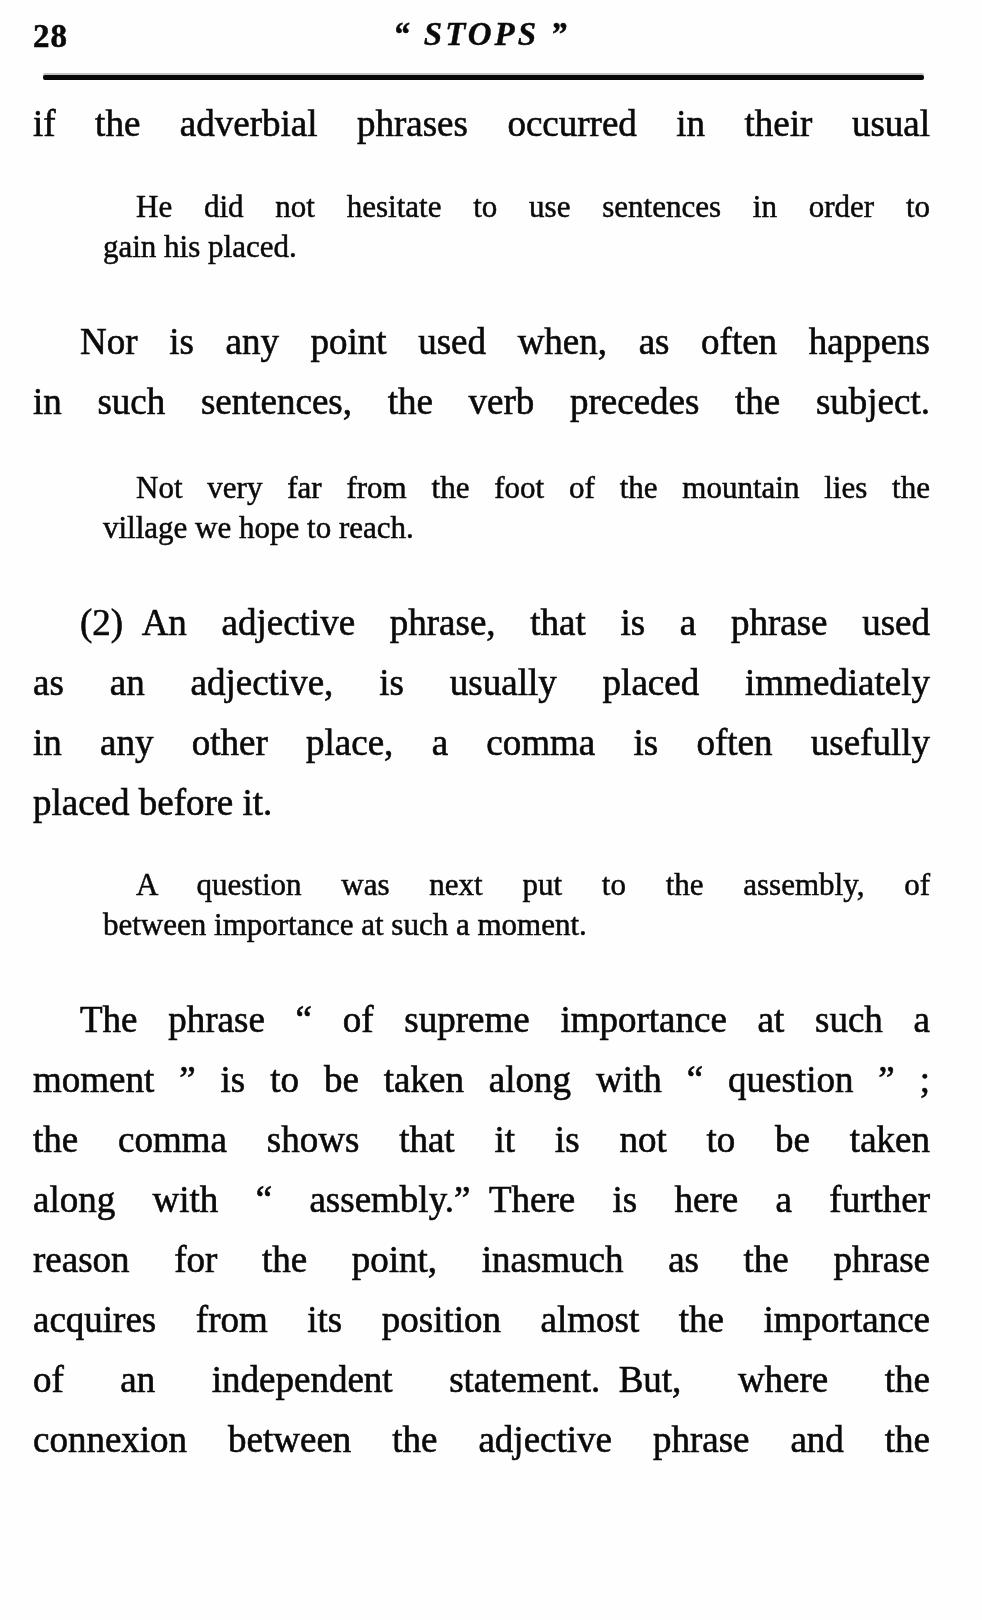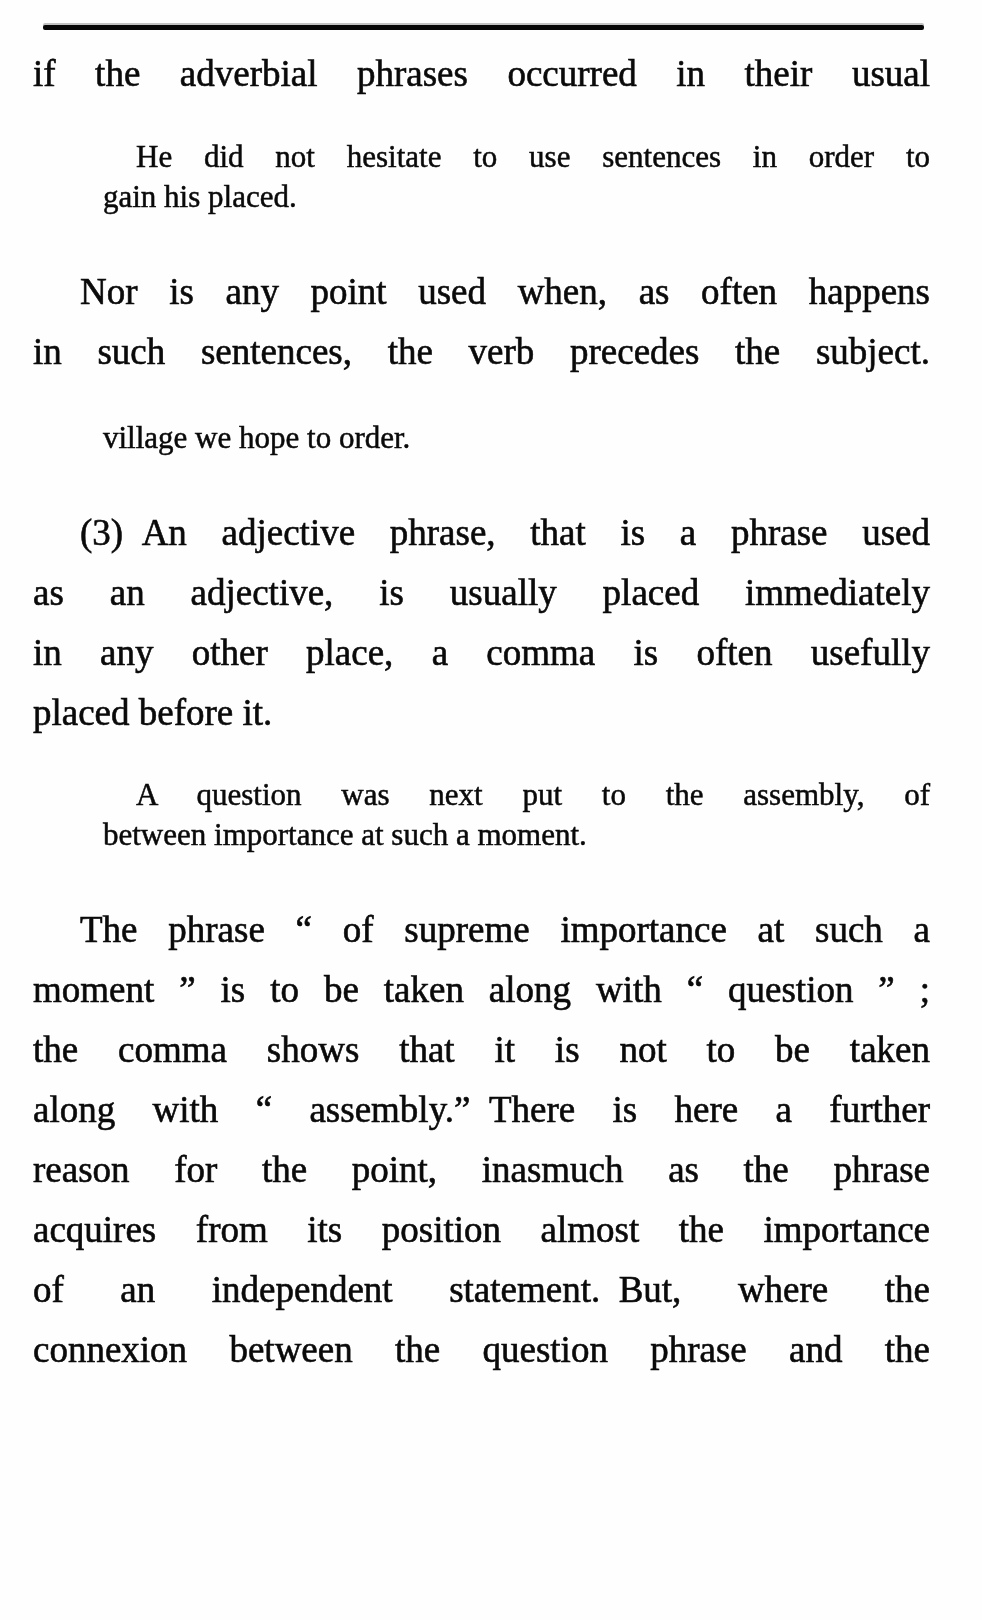"28" div.header { html: none -> <div> <span>28</span> <span>“ STOPS ”</span> </div> }
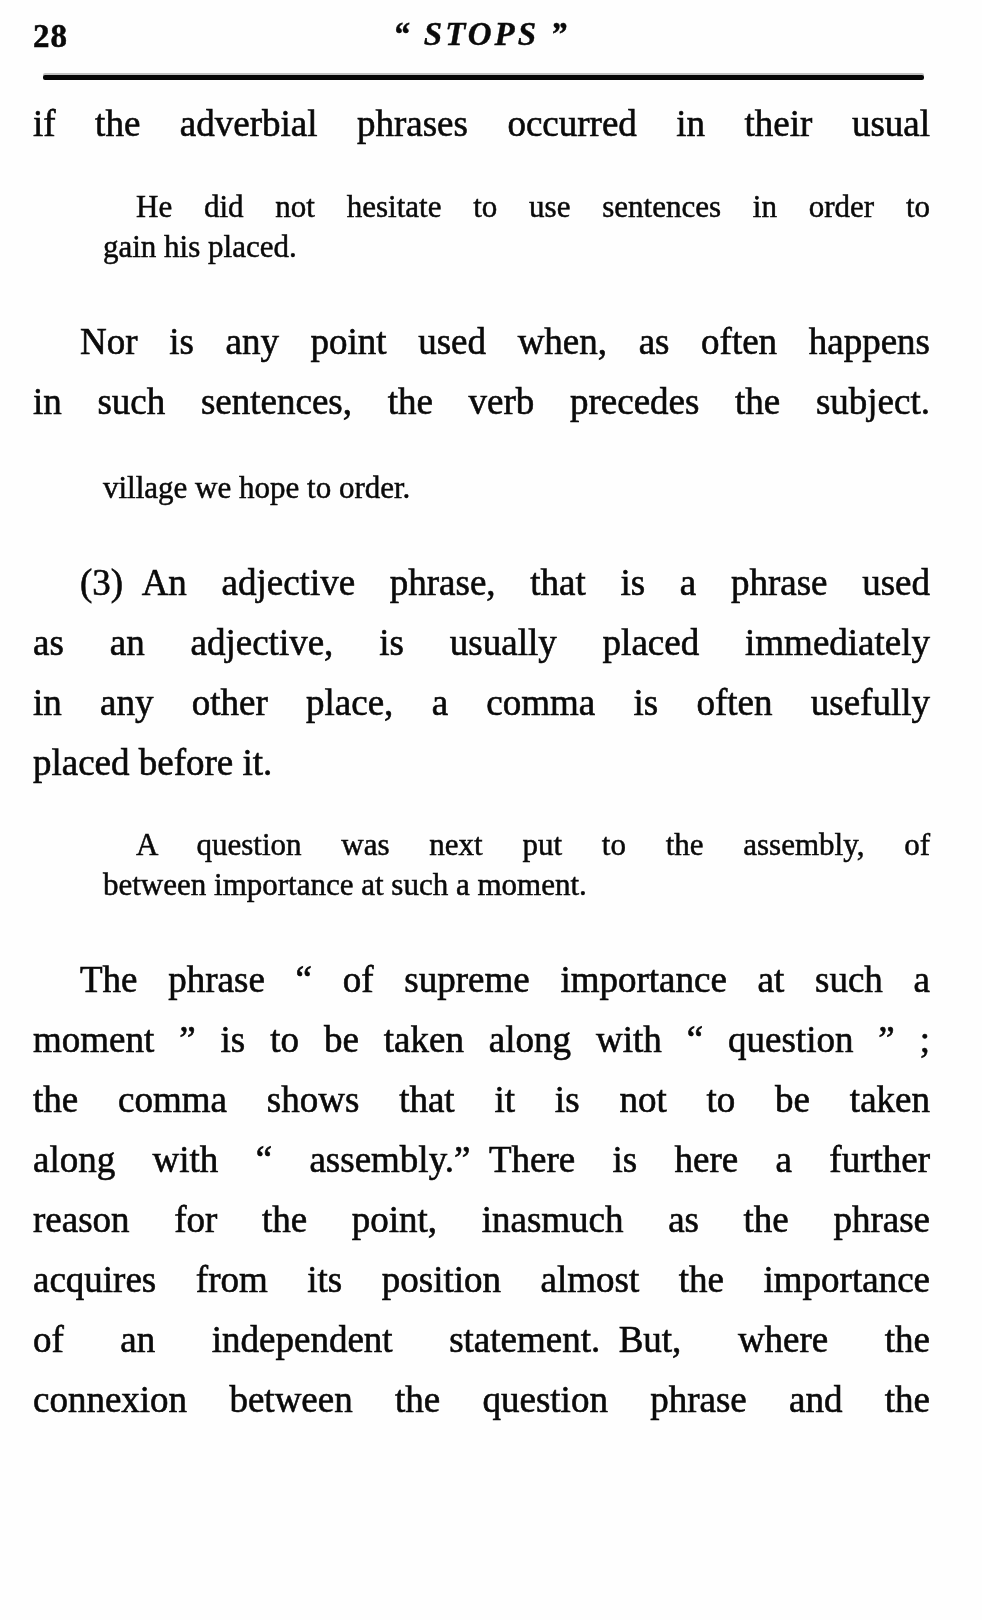"Not very far from the" div.exline { html: none -> <div>Not very far from the foot of the mountain lies the</div> }
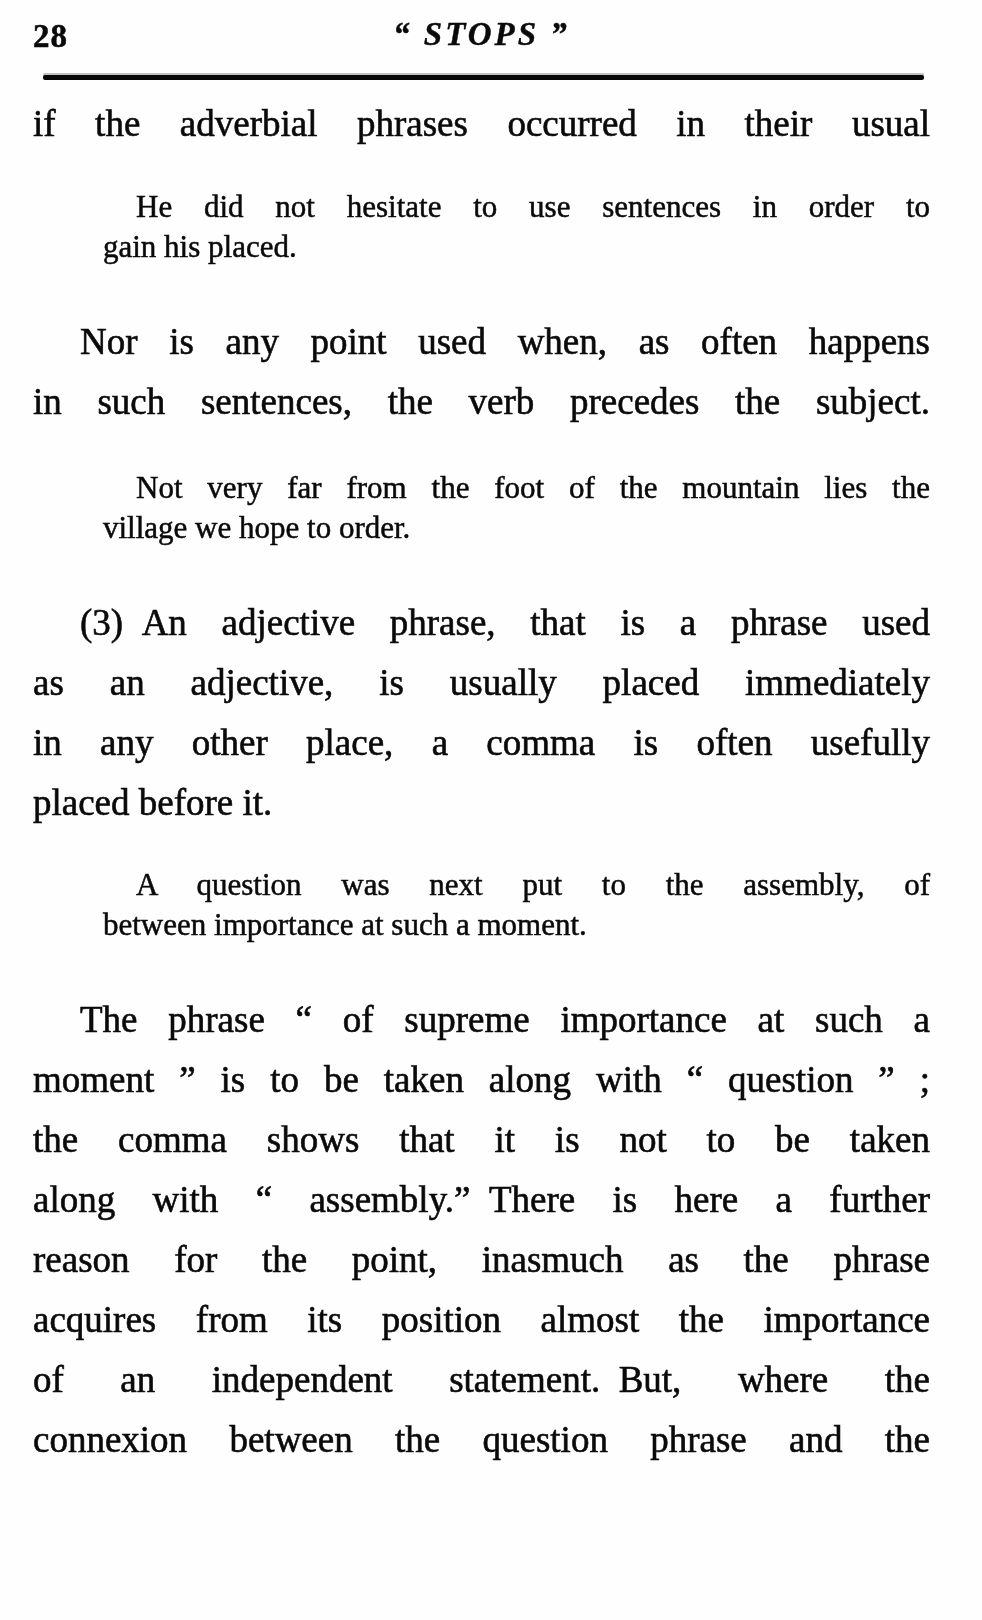"village we hope to order." div.exline { text: order -> reach }
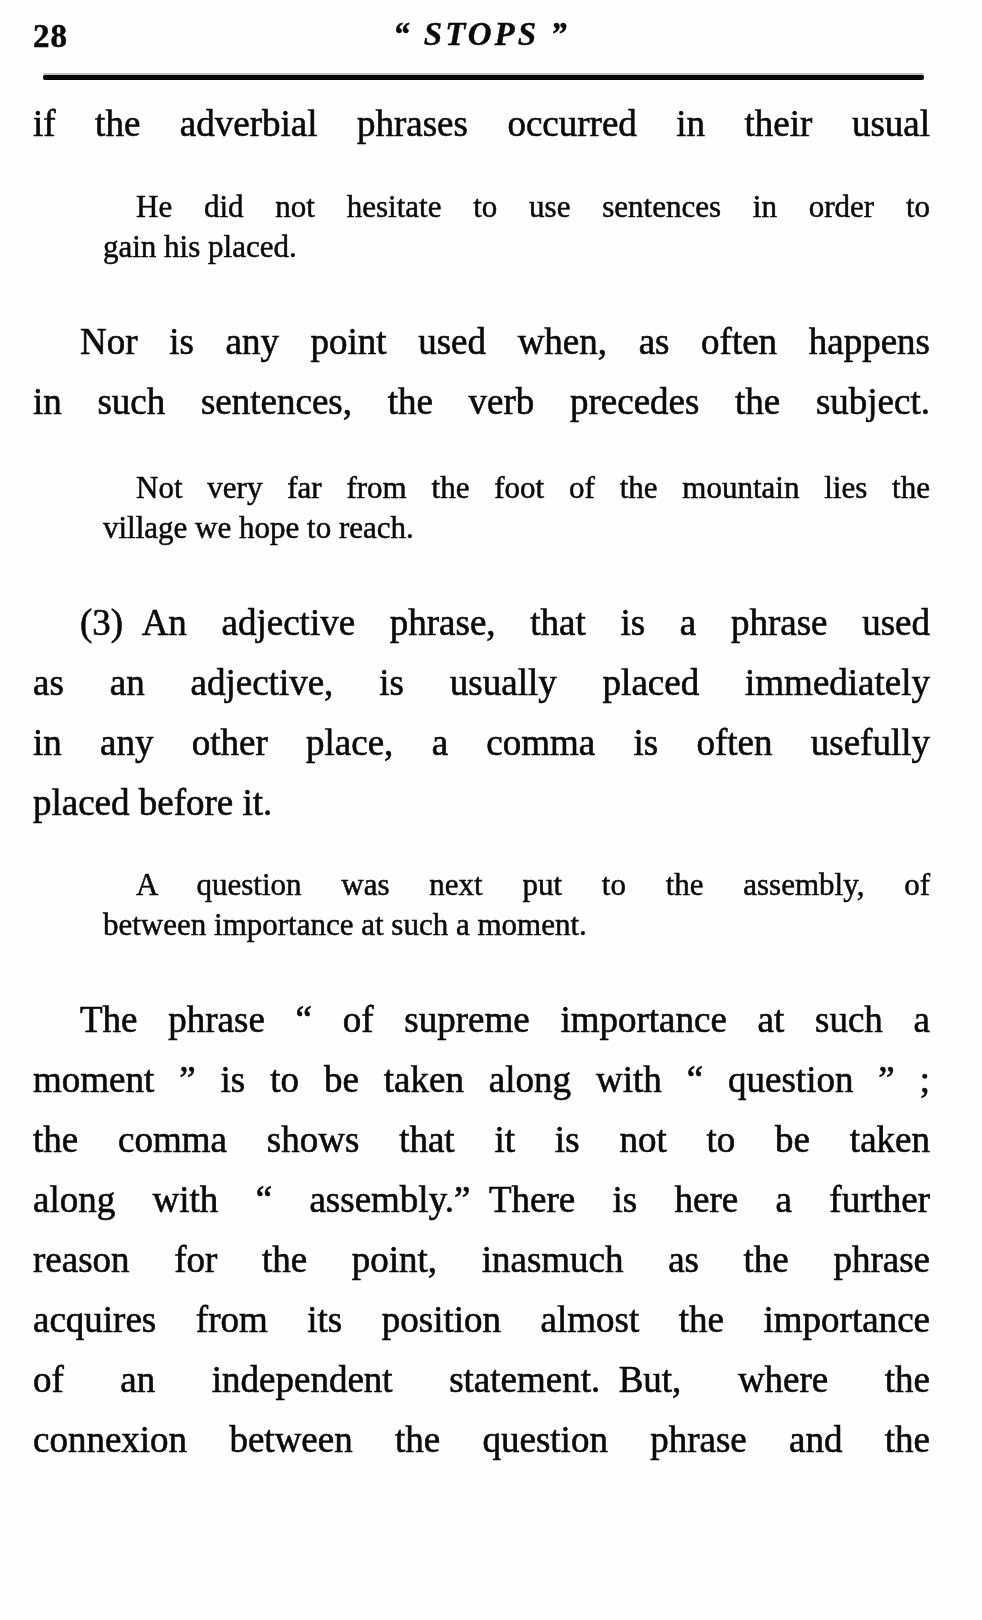"(3) An adjective phrase, that" div.bline { text: 3 -> 2 }
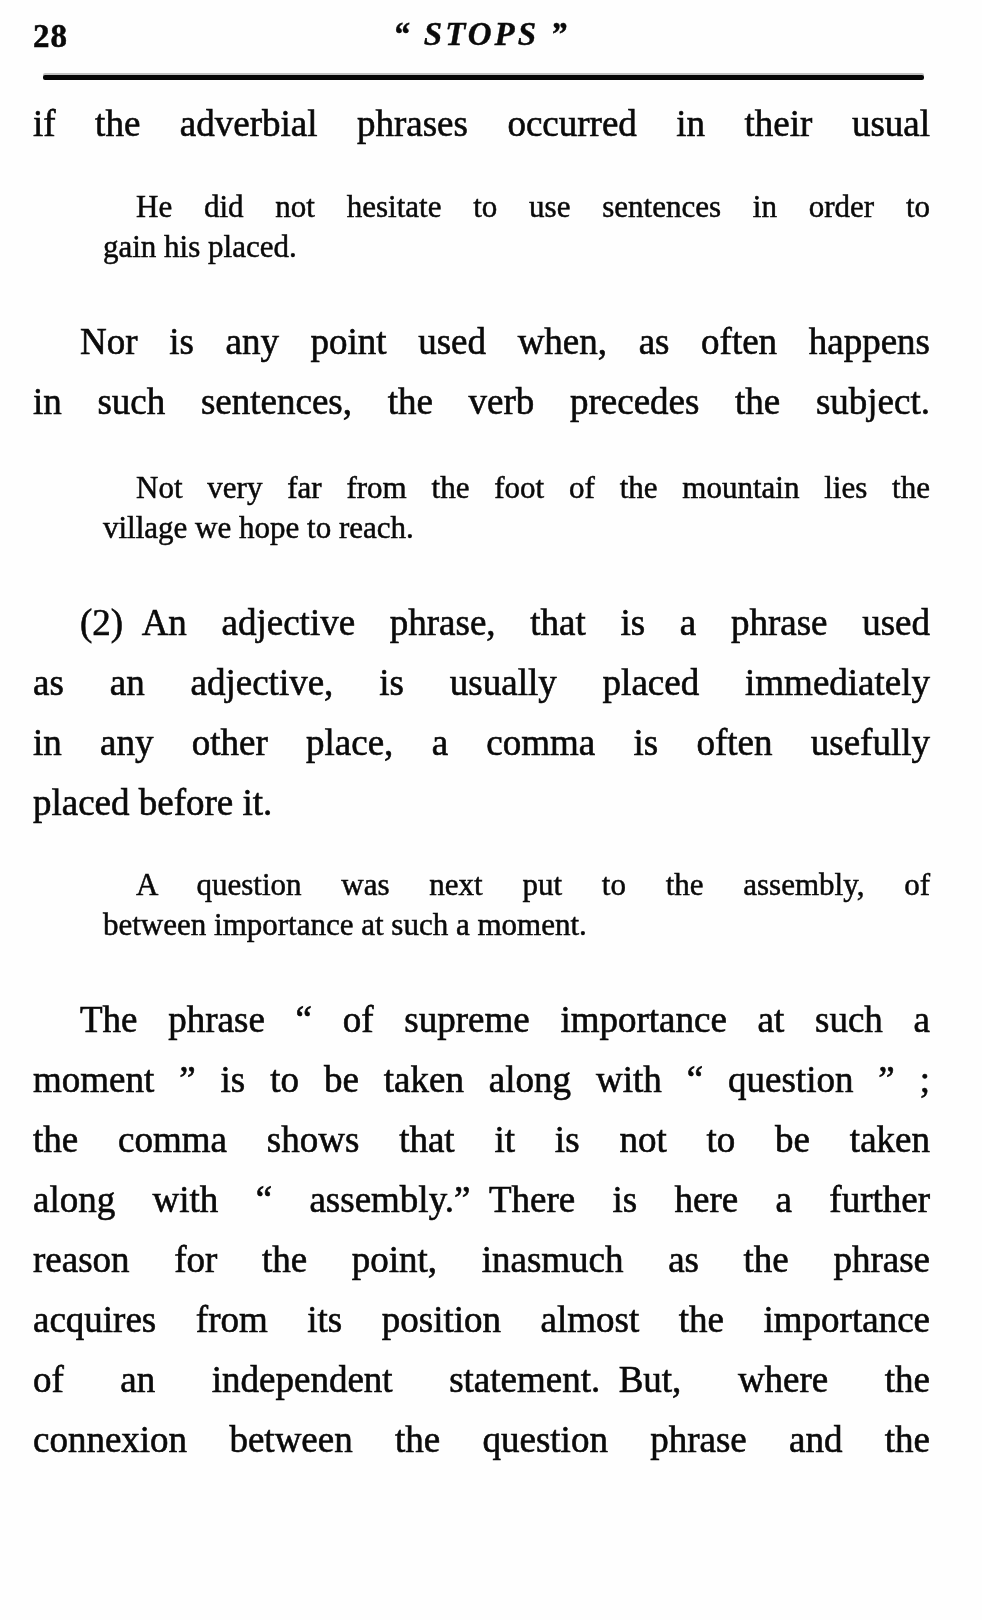"connexion between the question phrase" div.bline { text: question -> adjective }
